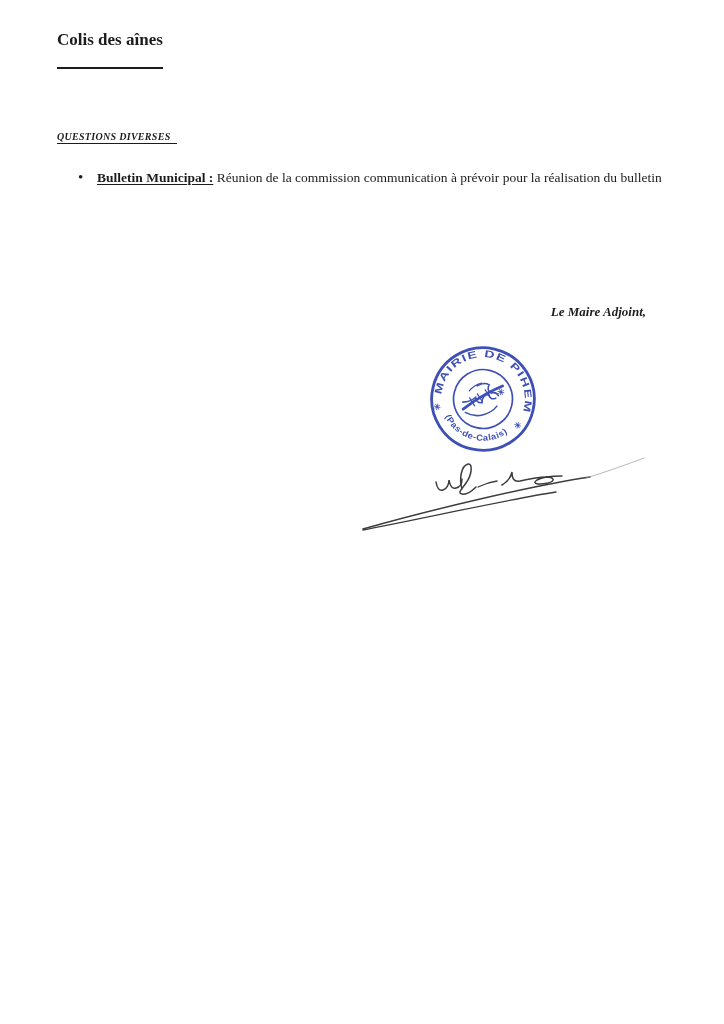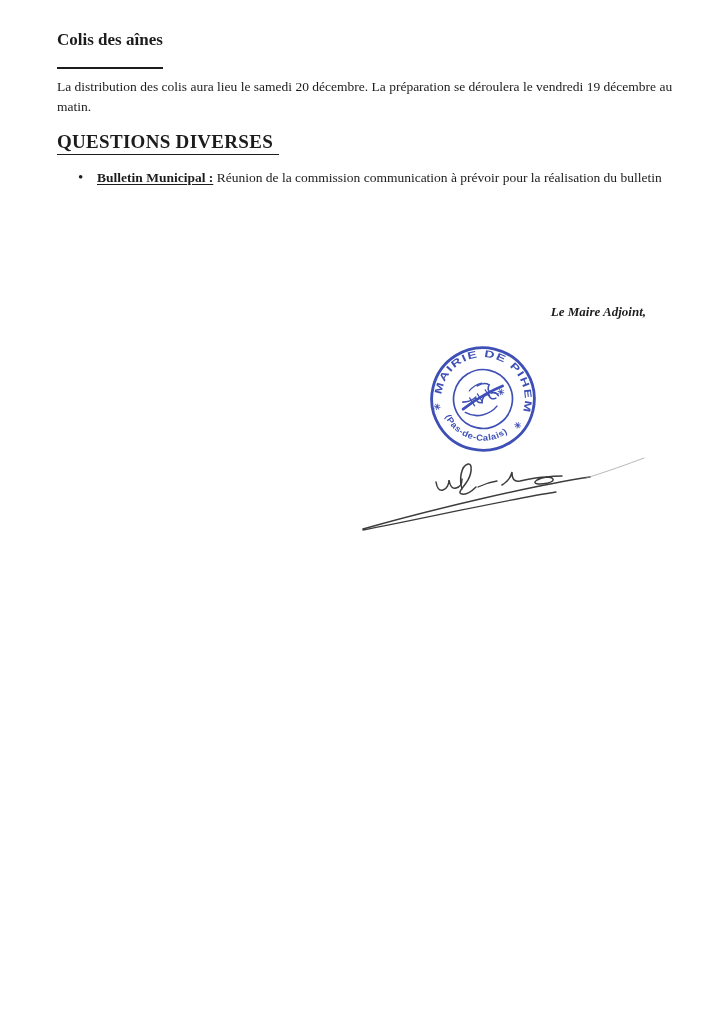"La distribution des colis aura" p.body-paragraph { html: <p>La distribution des colis aura lieu le samedi 20 décembre. La préparation se déroulera le vendredi 19 décembre au matin.</p> -> none }
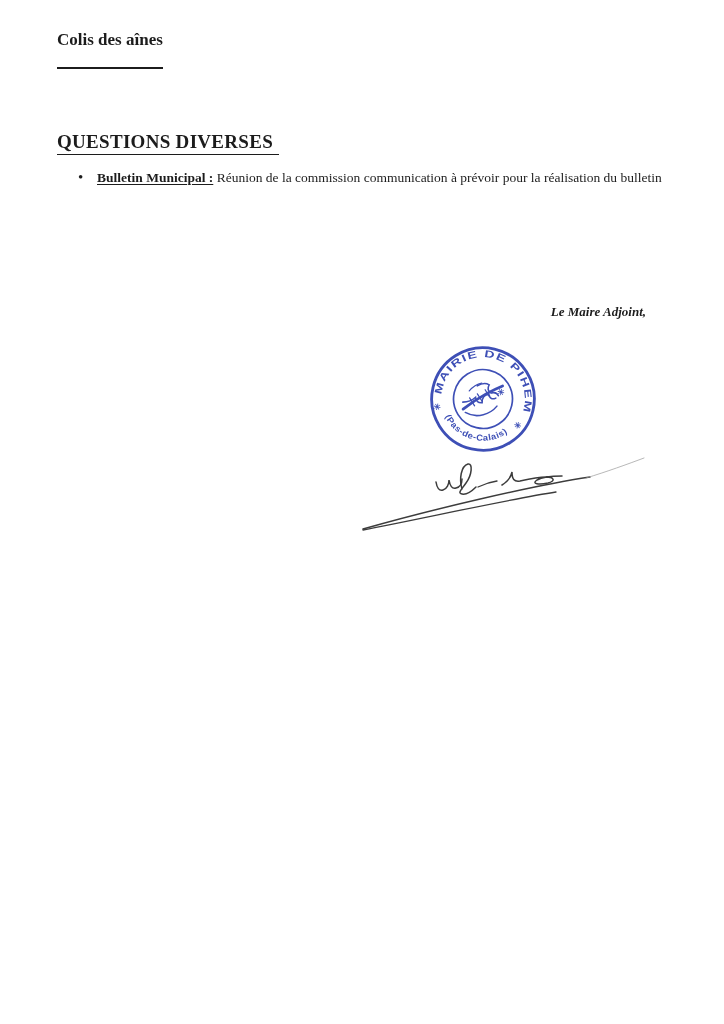"QUESTIONS DIVERSES" .qd-title { font-size: 19px -> 10px; font-style: none -> italic }
